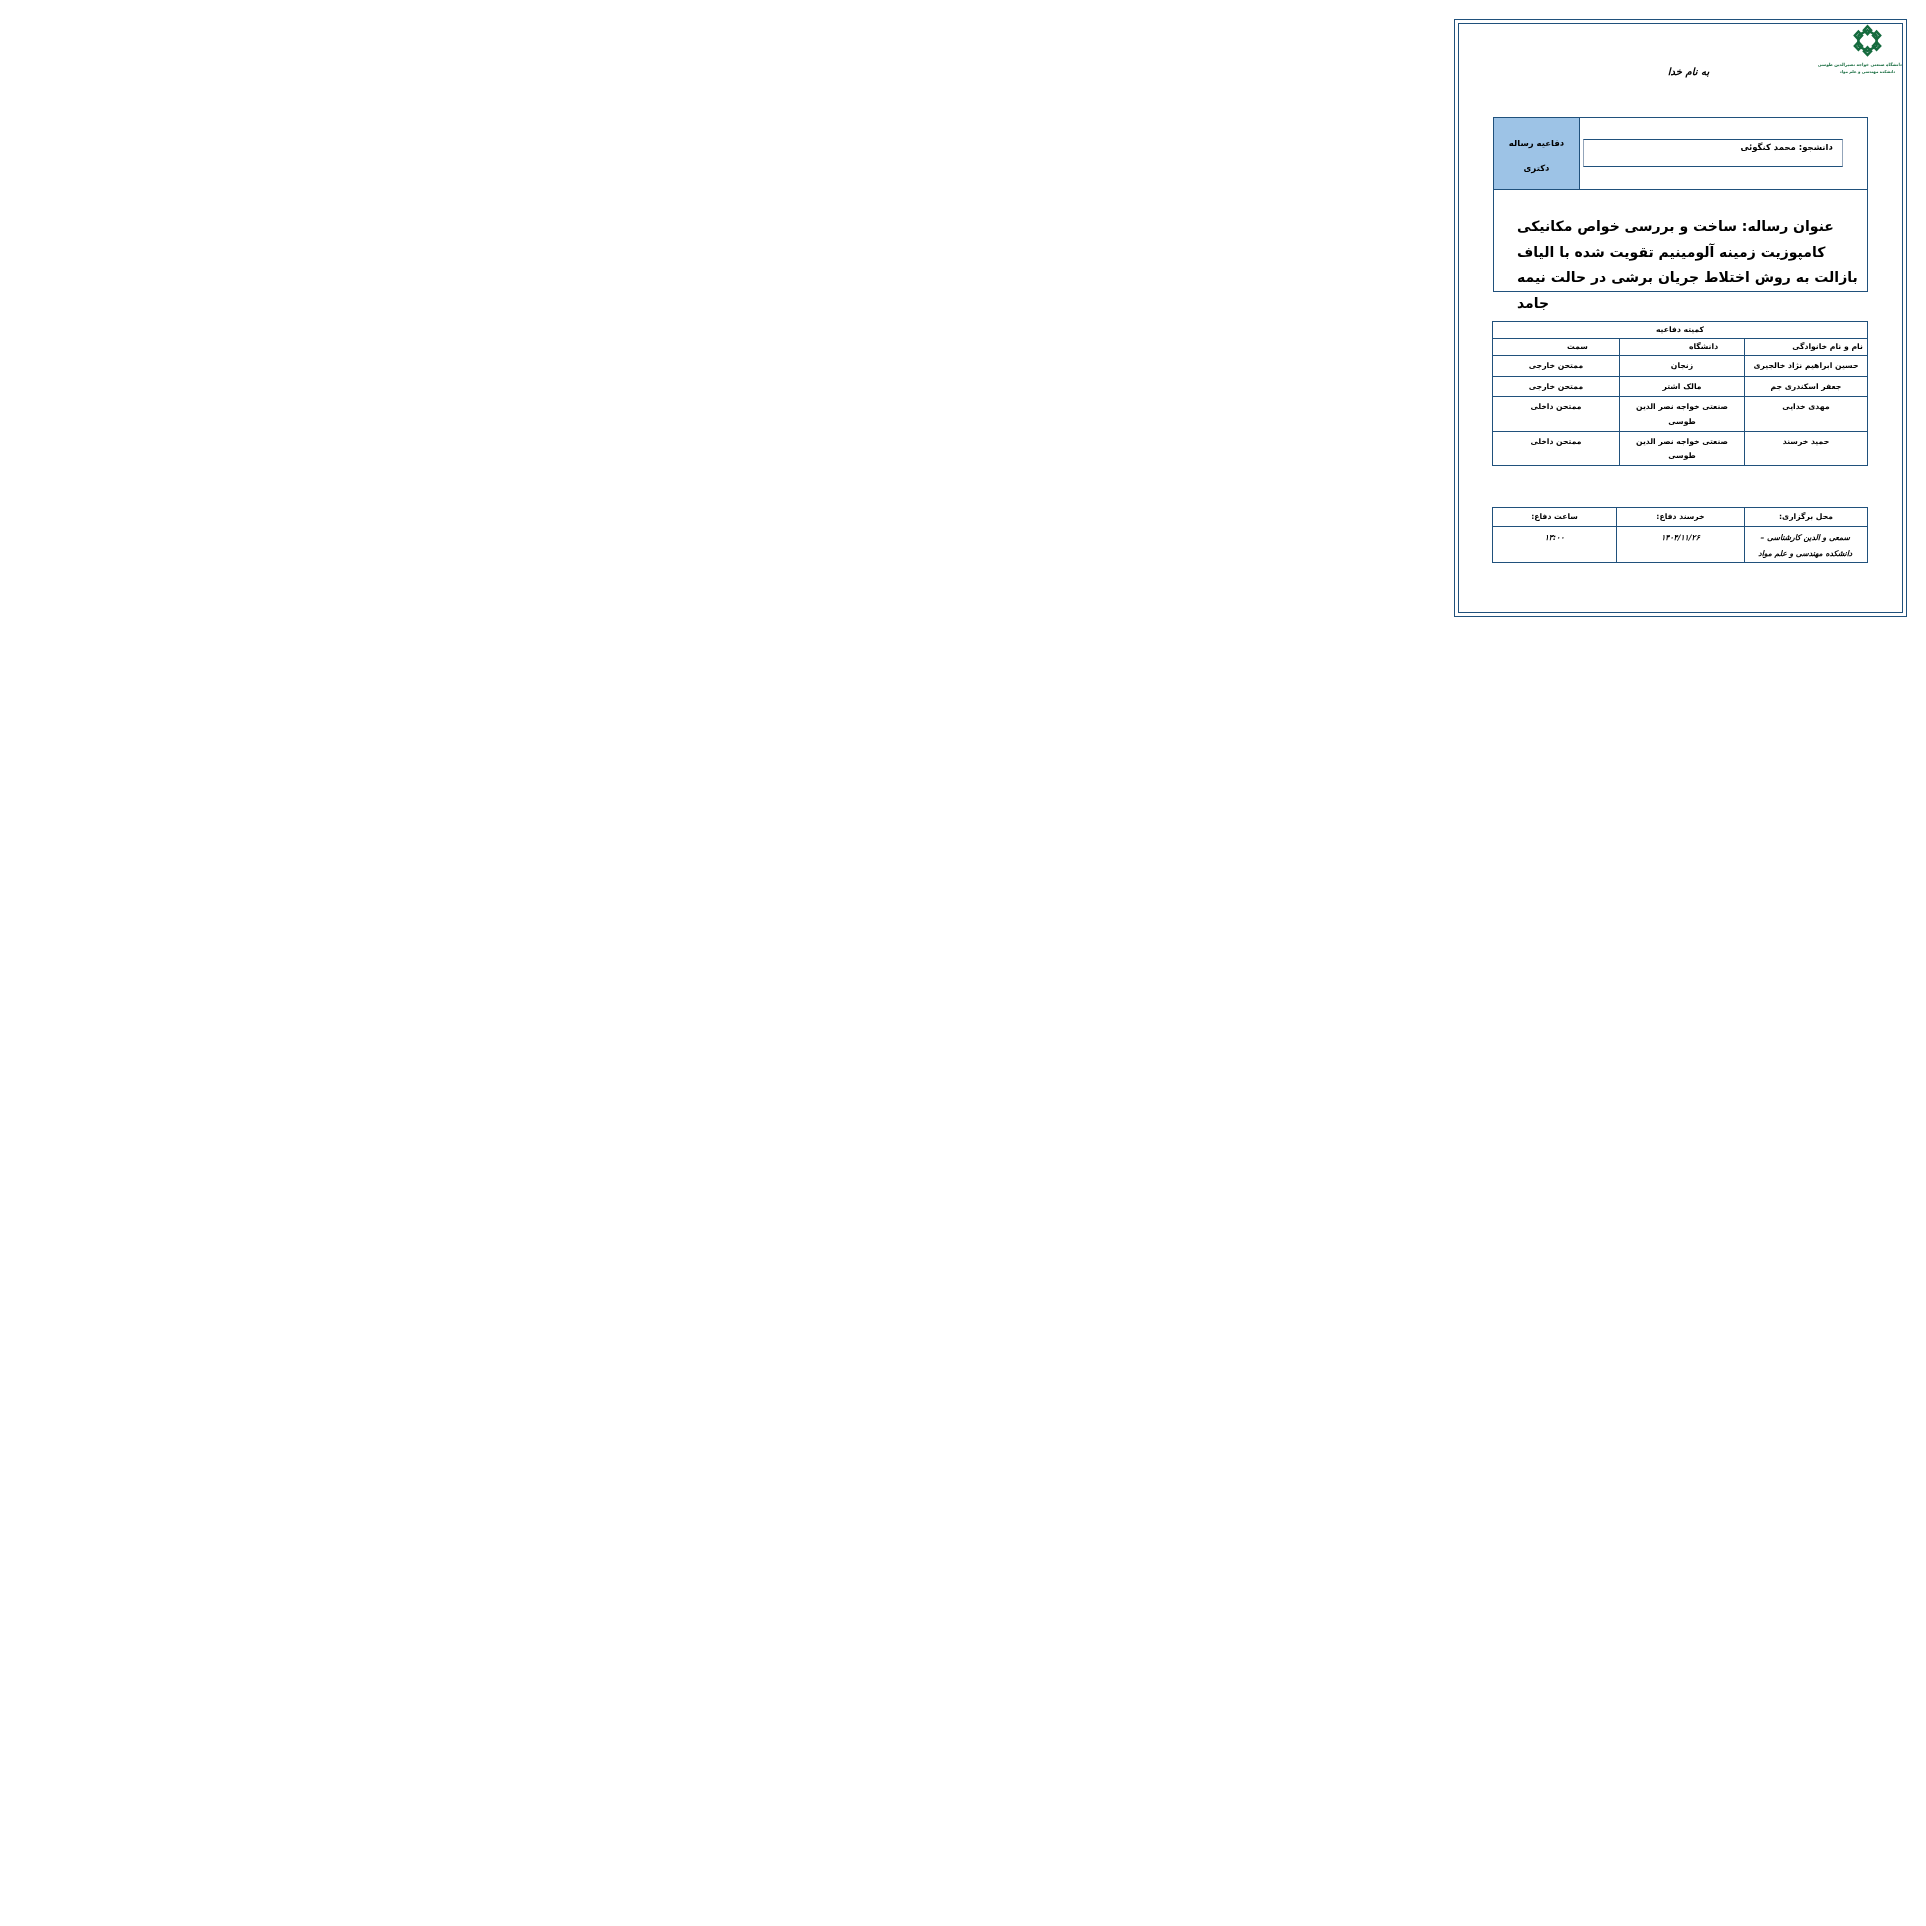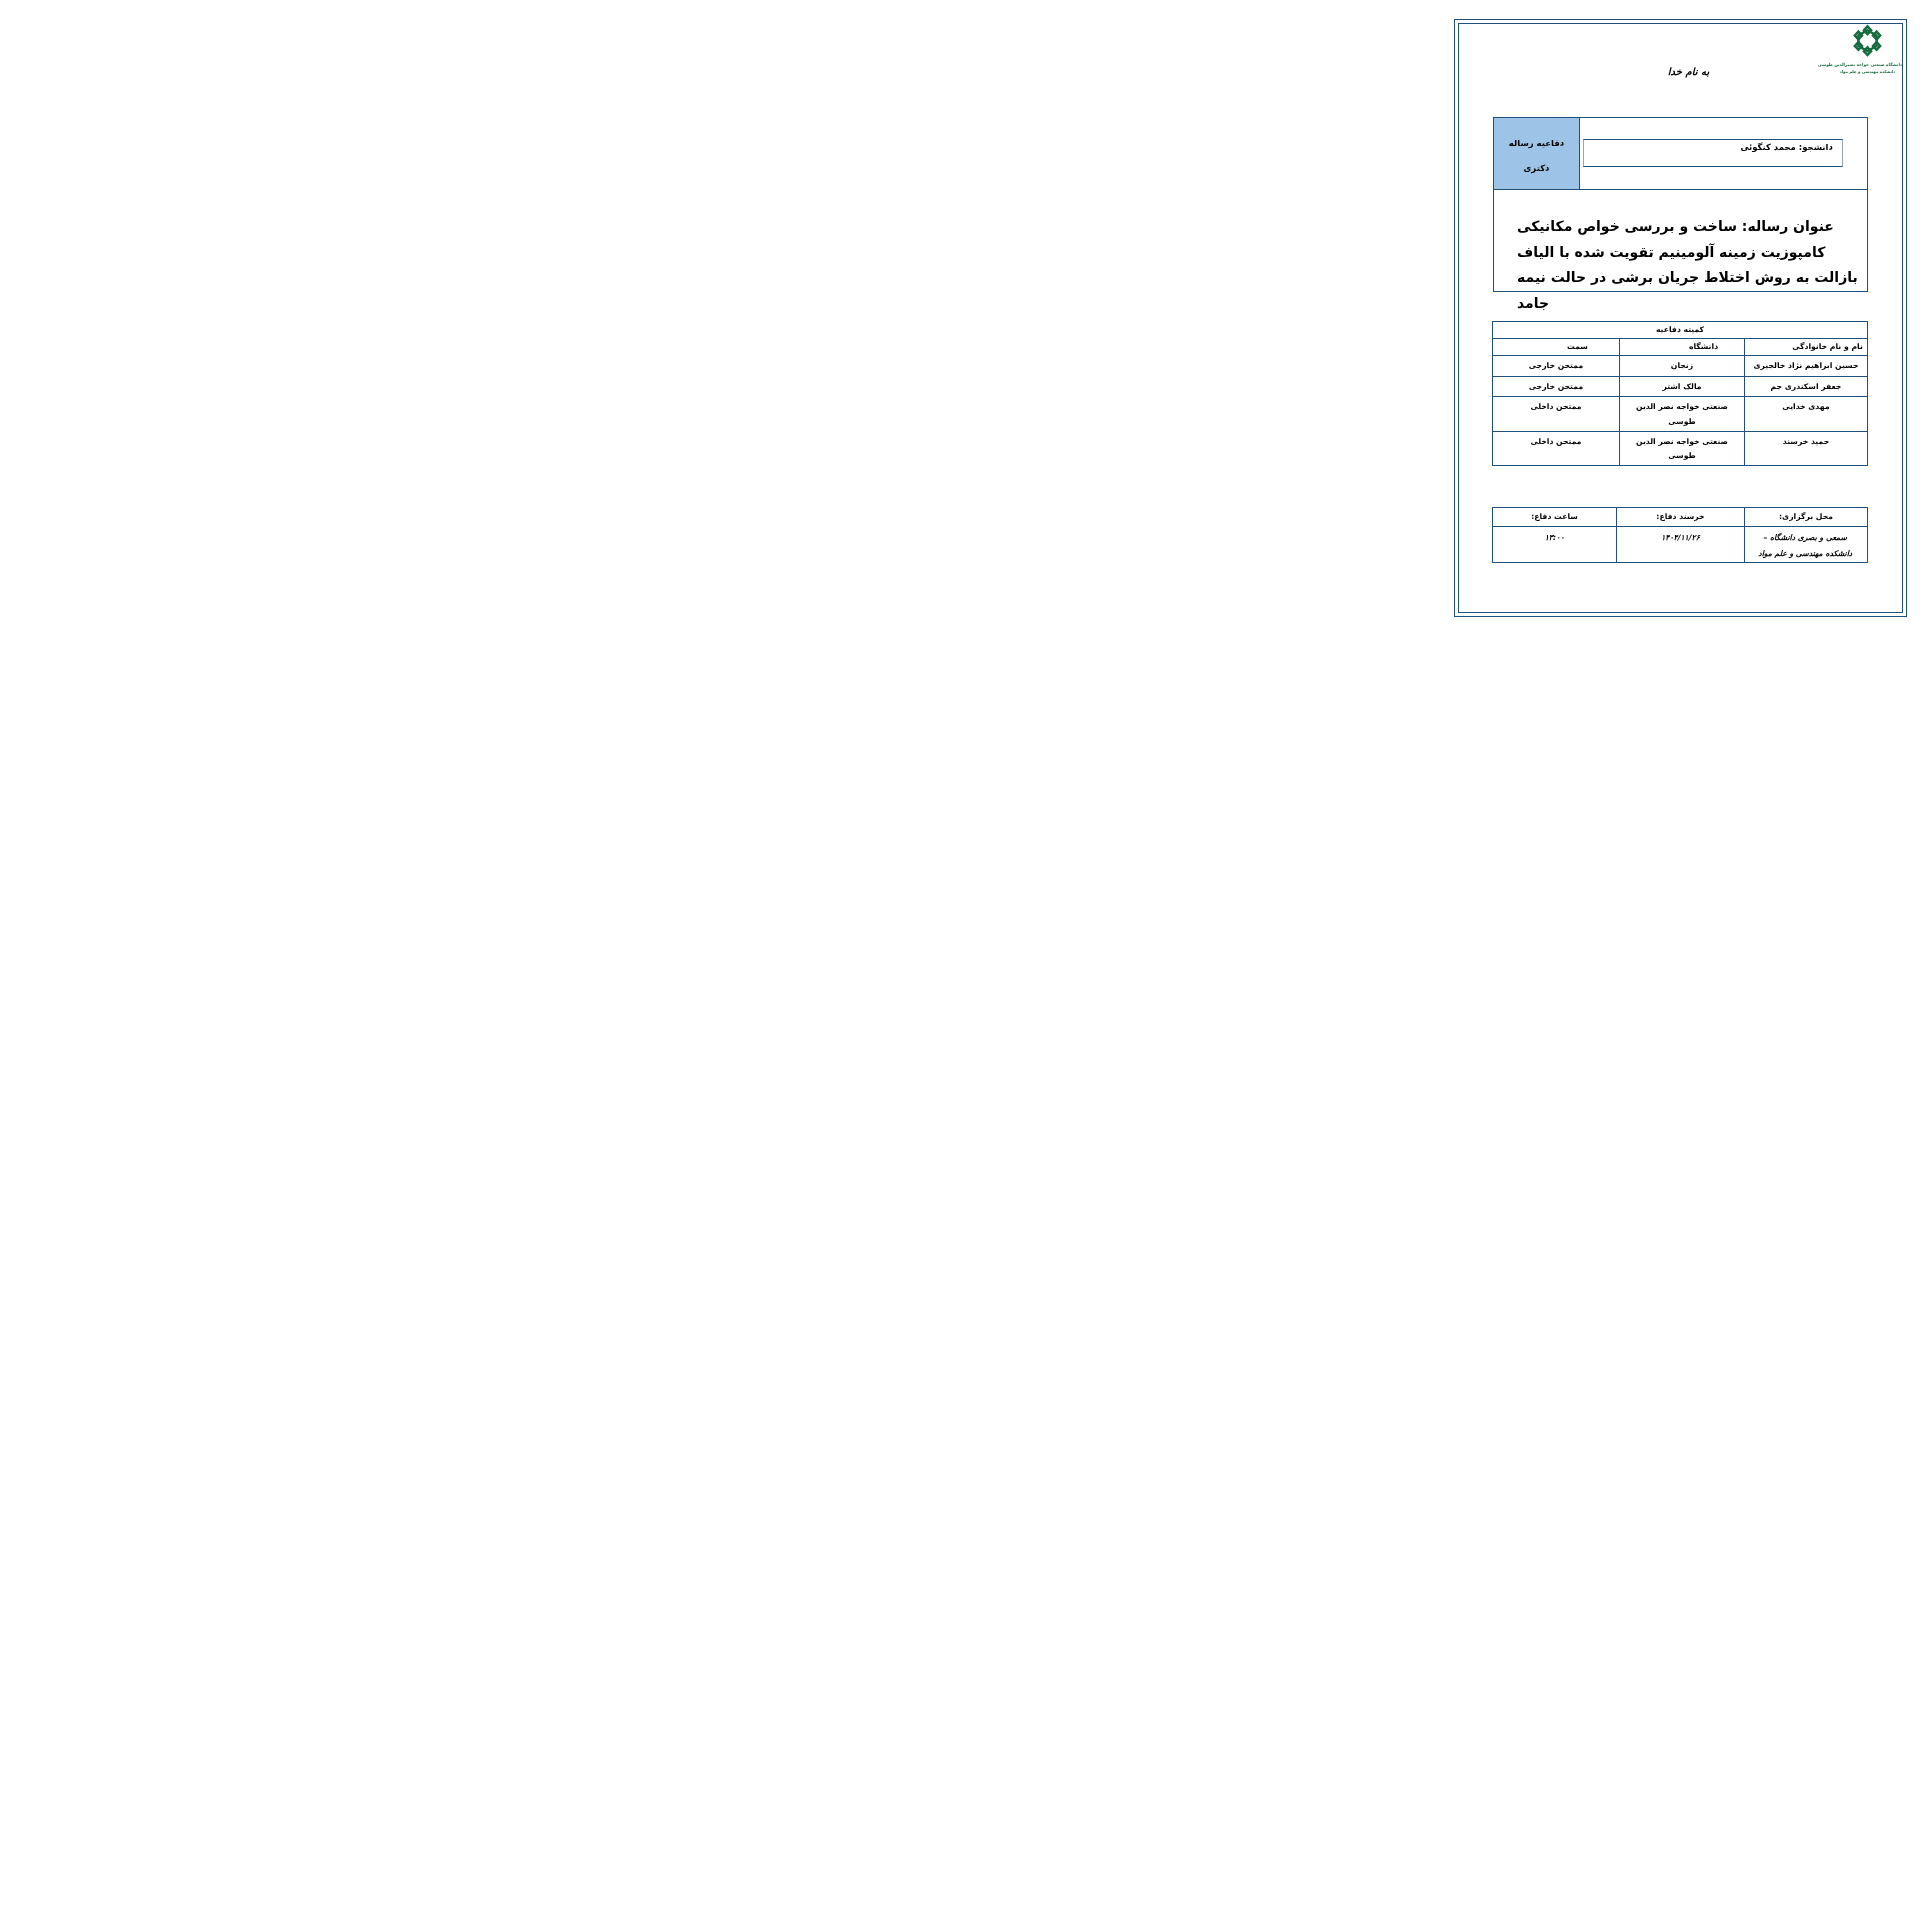"سمعی و بصری دانشگاه –" div { text: بصری دانشگاه -> الدین کارشناسی }
